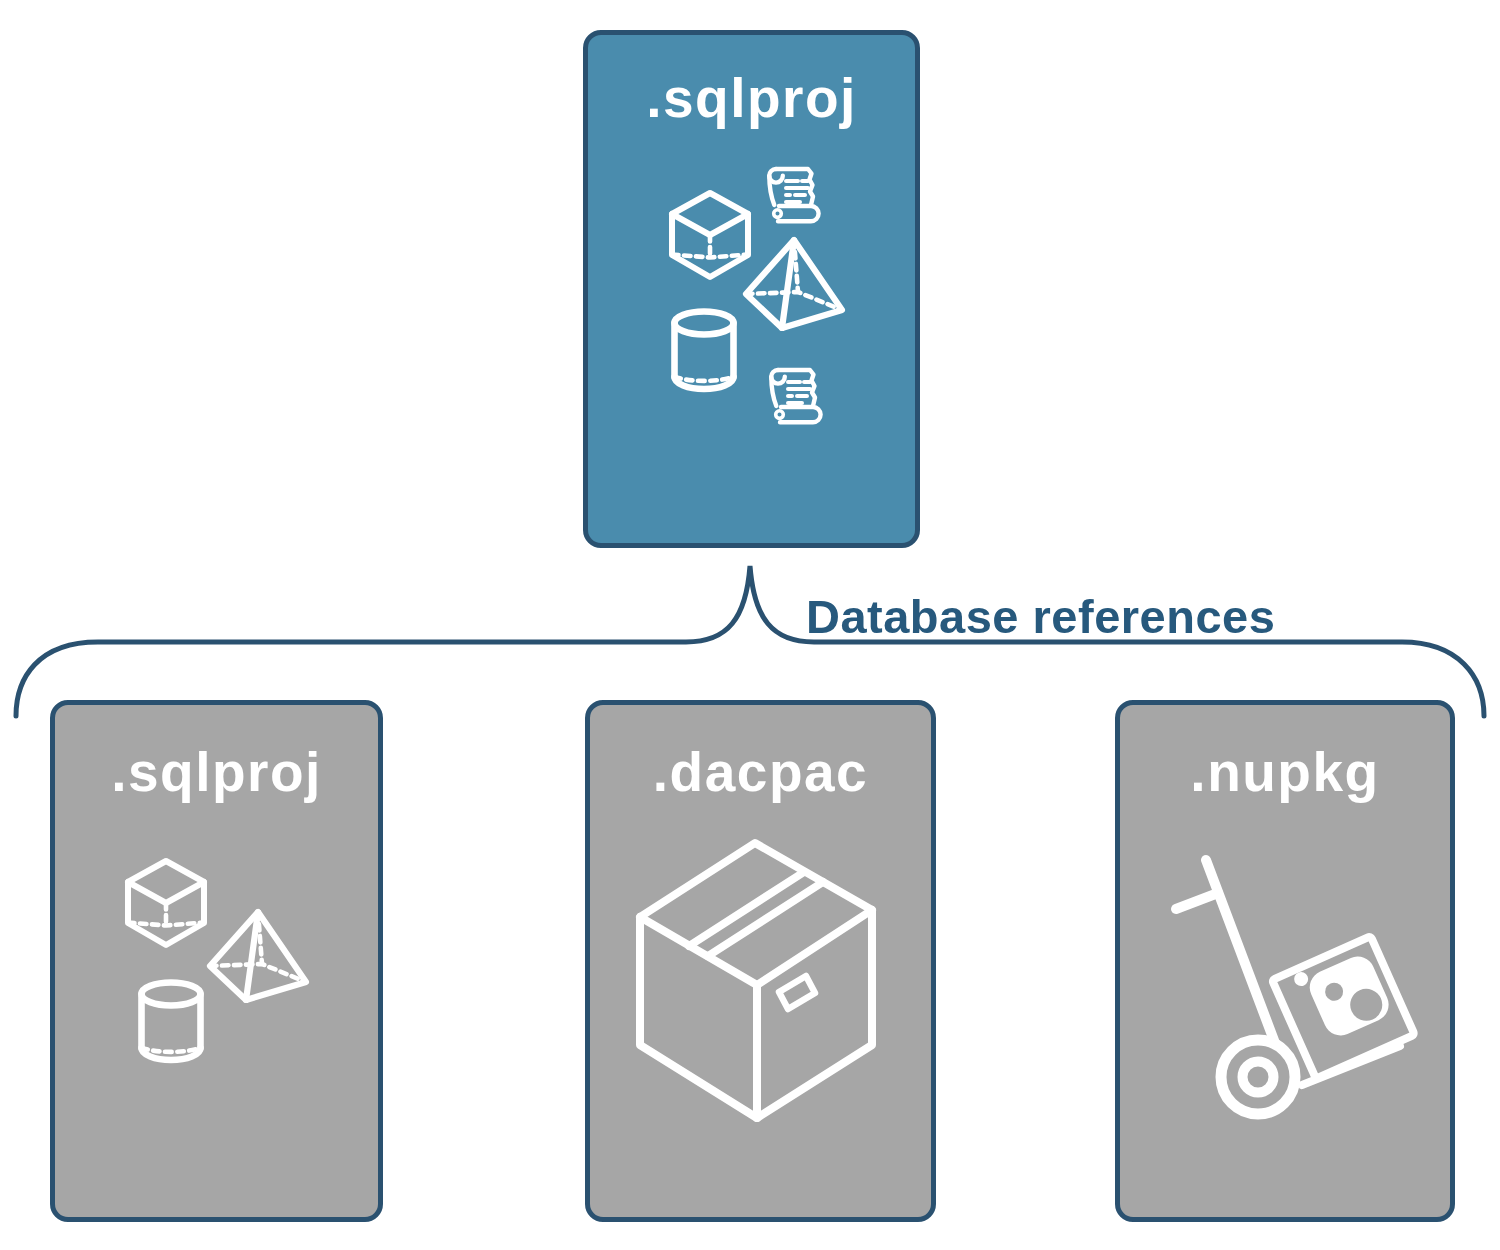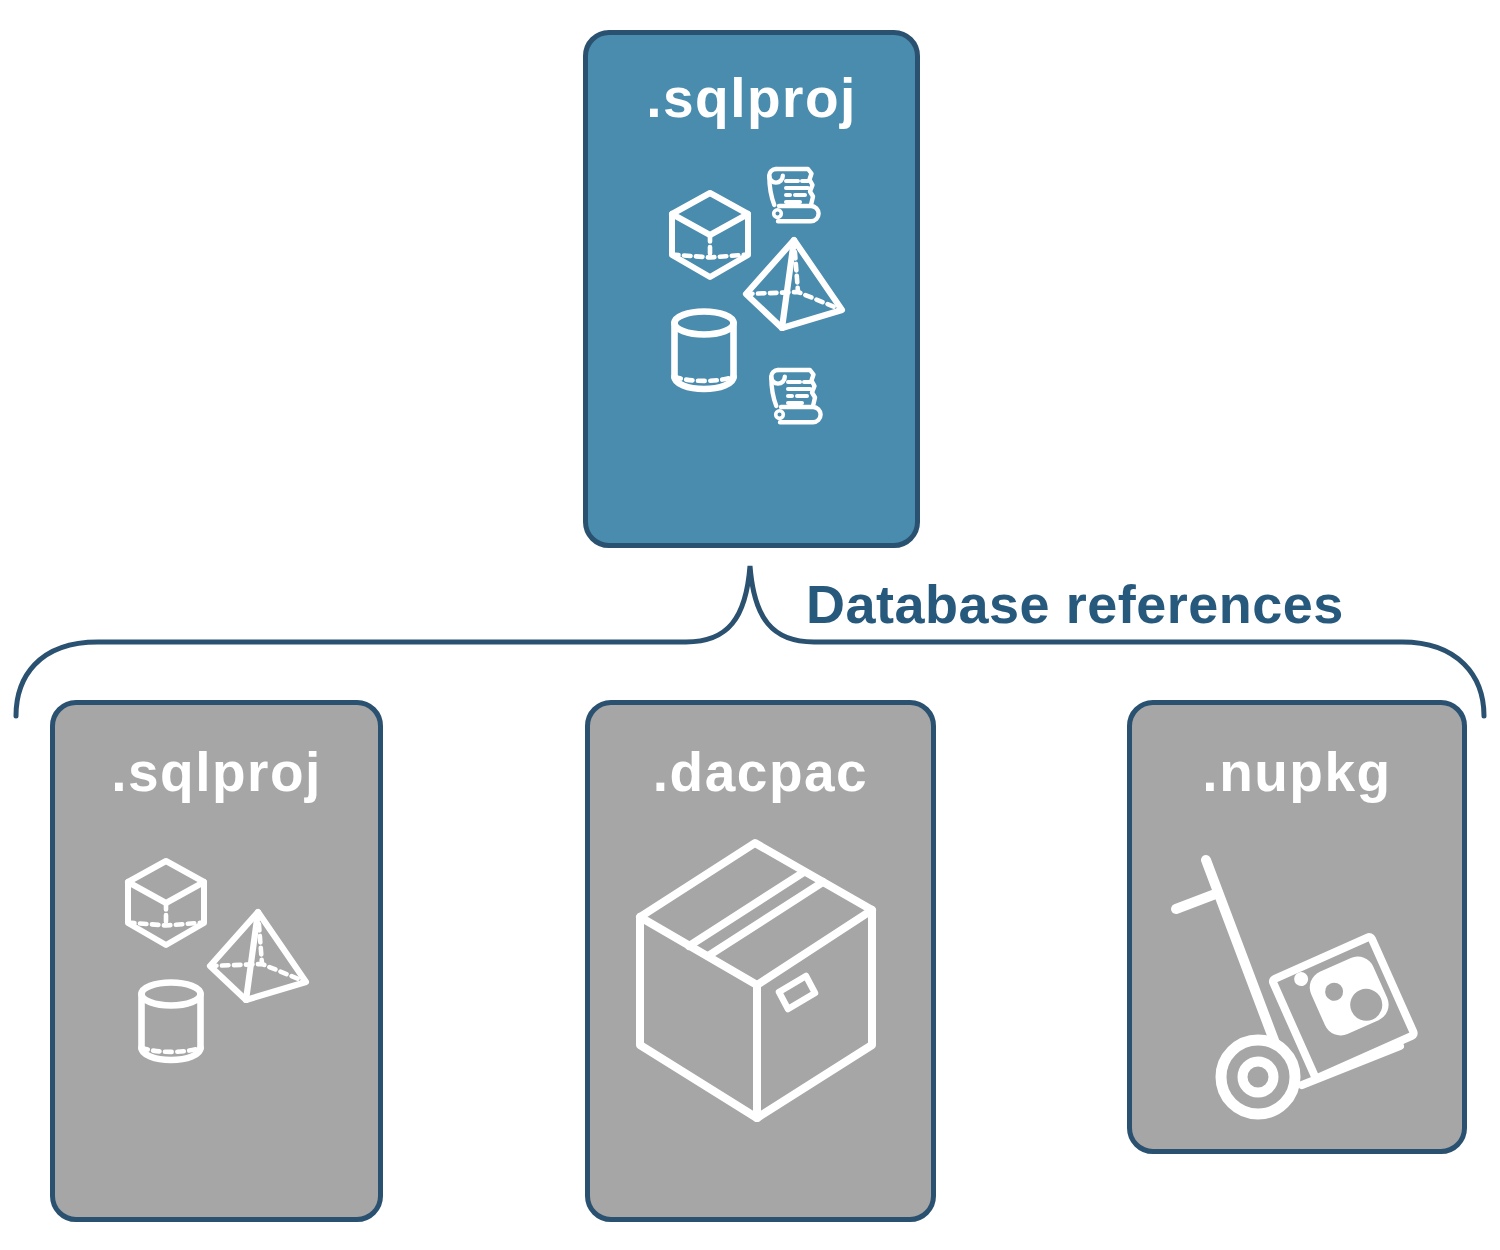".sqlproj" .box { border-radius: 26px -> 18px }
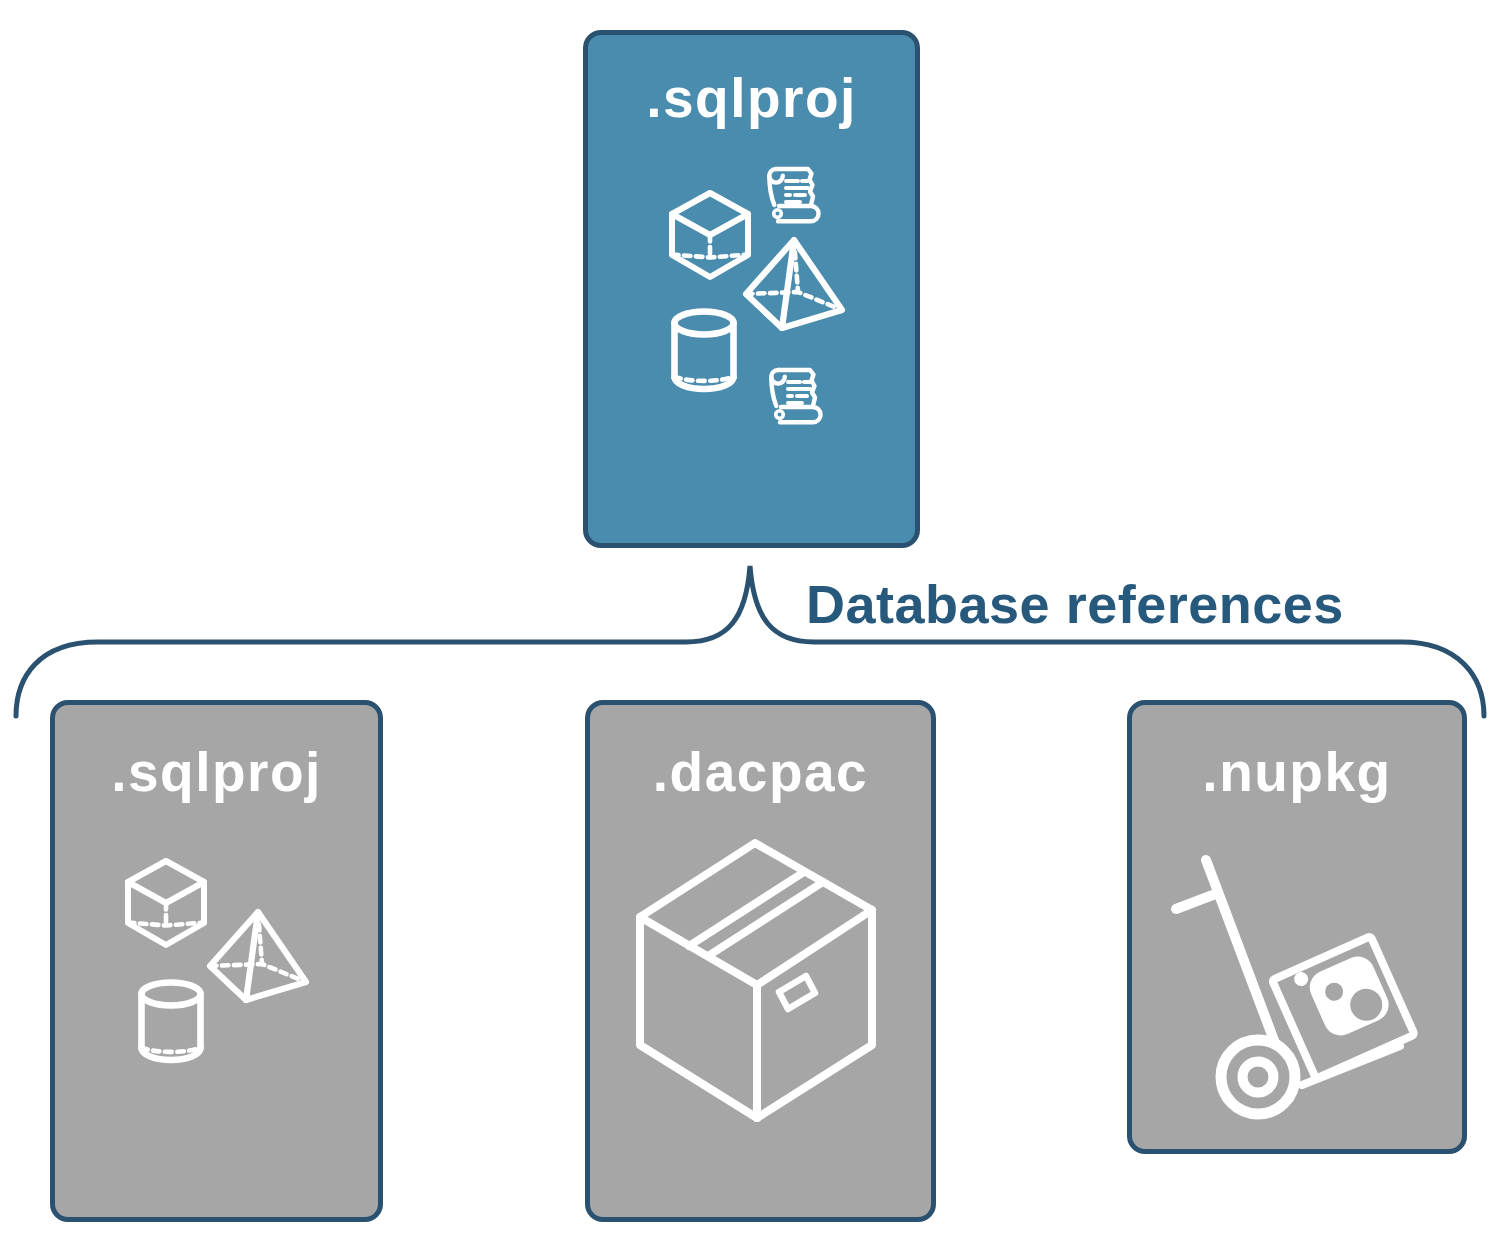"Database references" .connector-label { font-size: 54px -> 47px; top: 575px -> 591px }
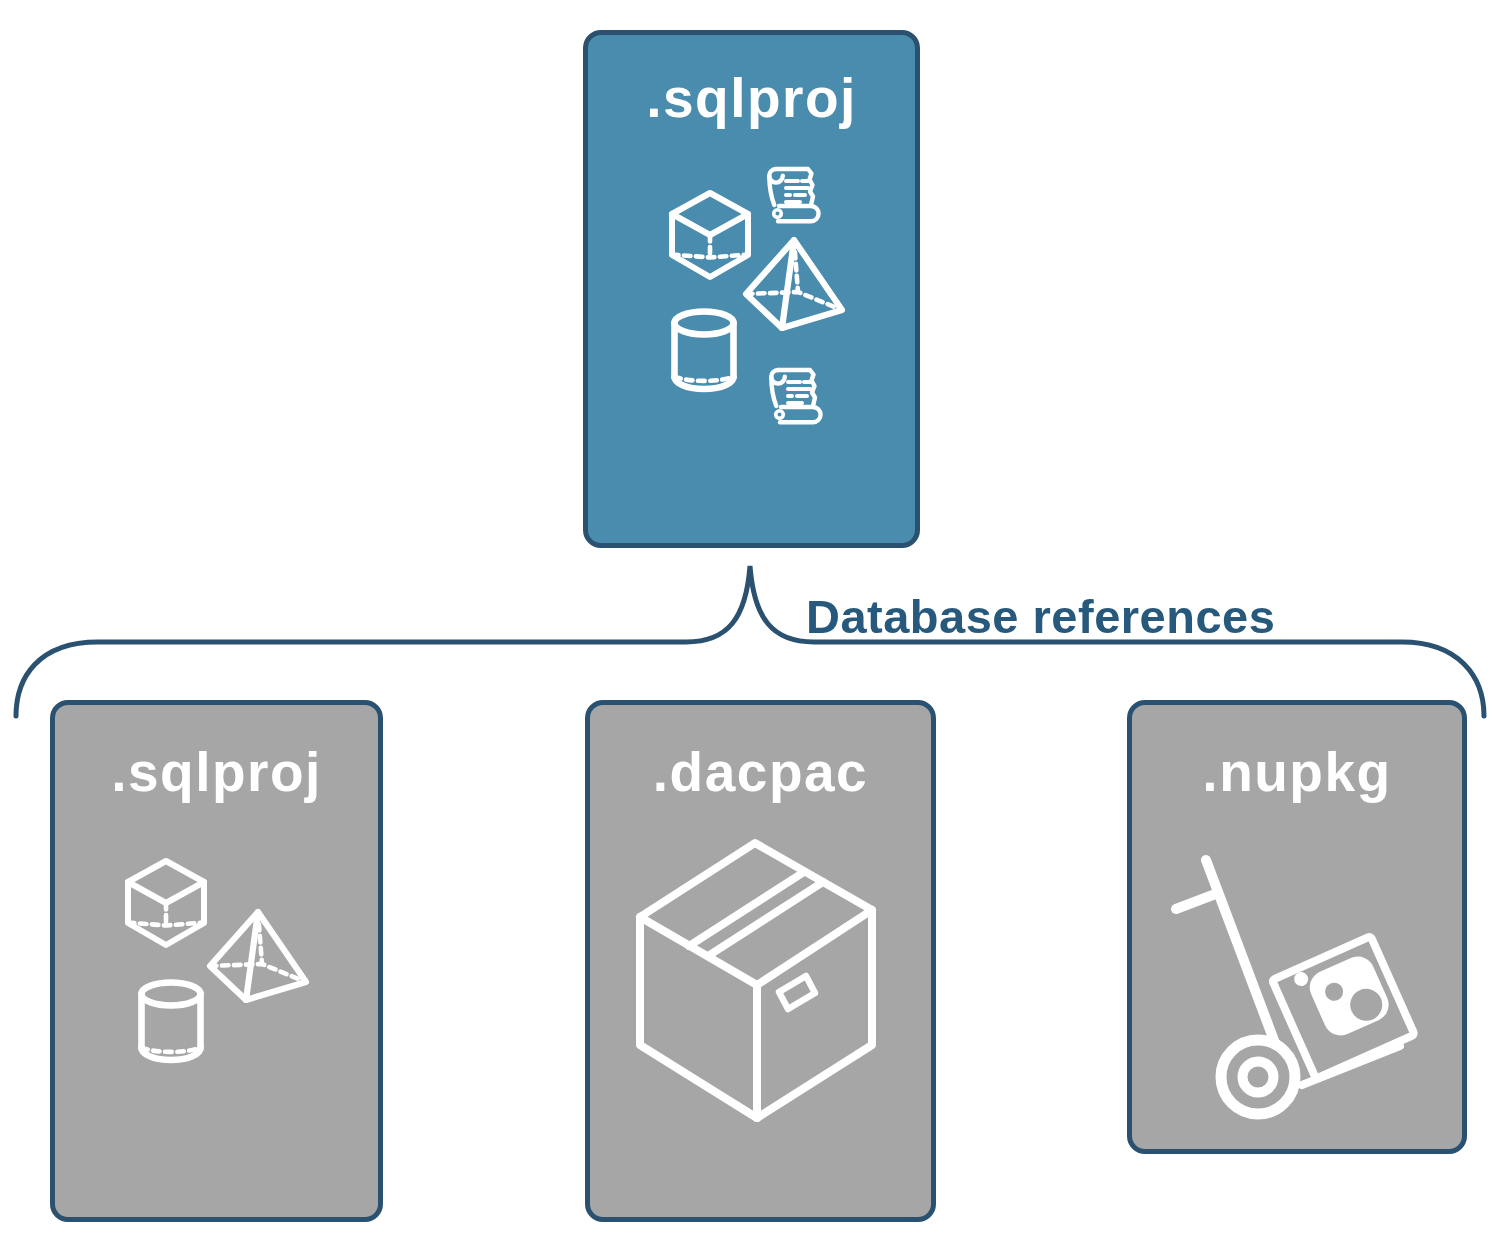".nupkg" div.box { height: 454px -> 522px; margin-left: 12px -> none }
